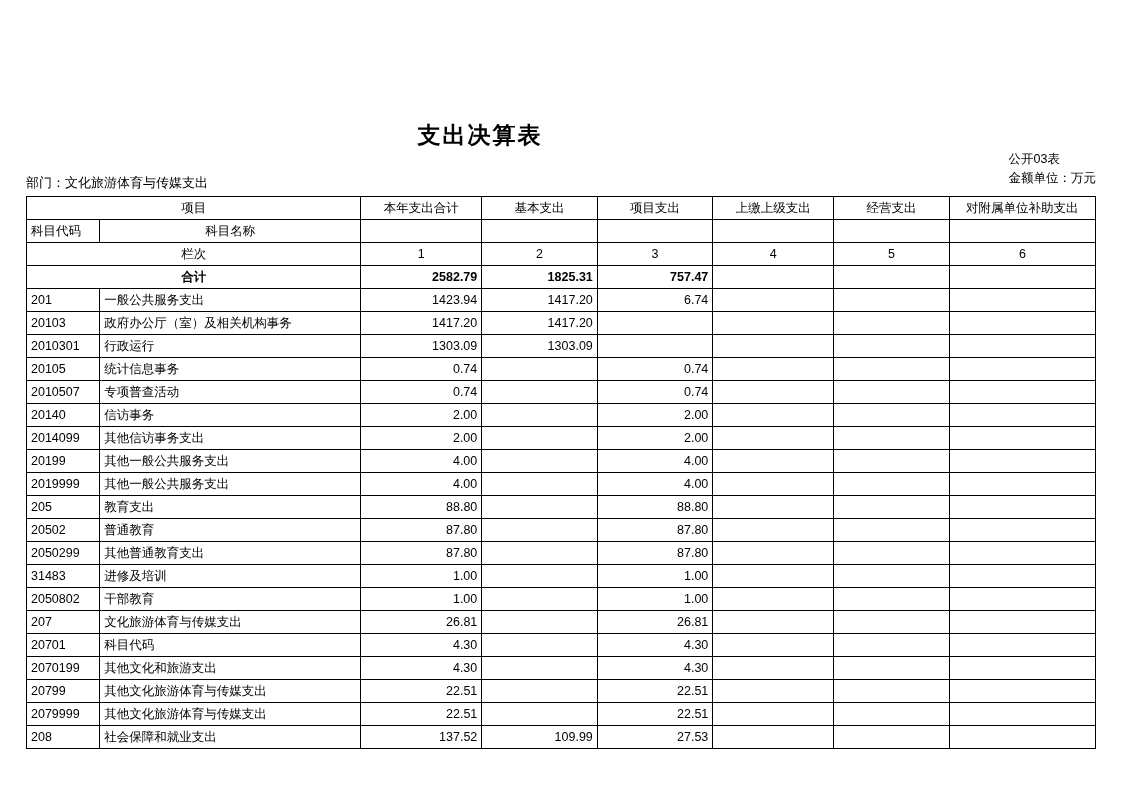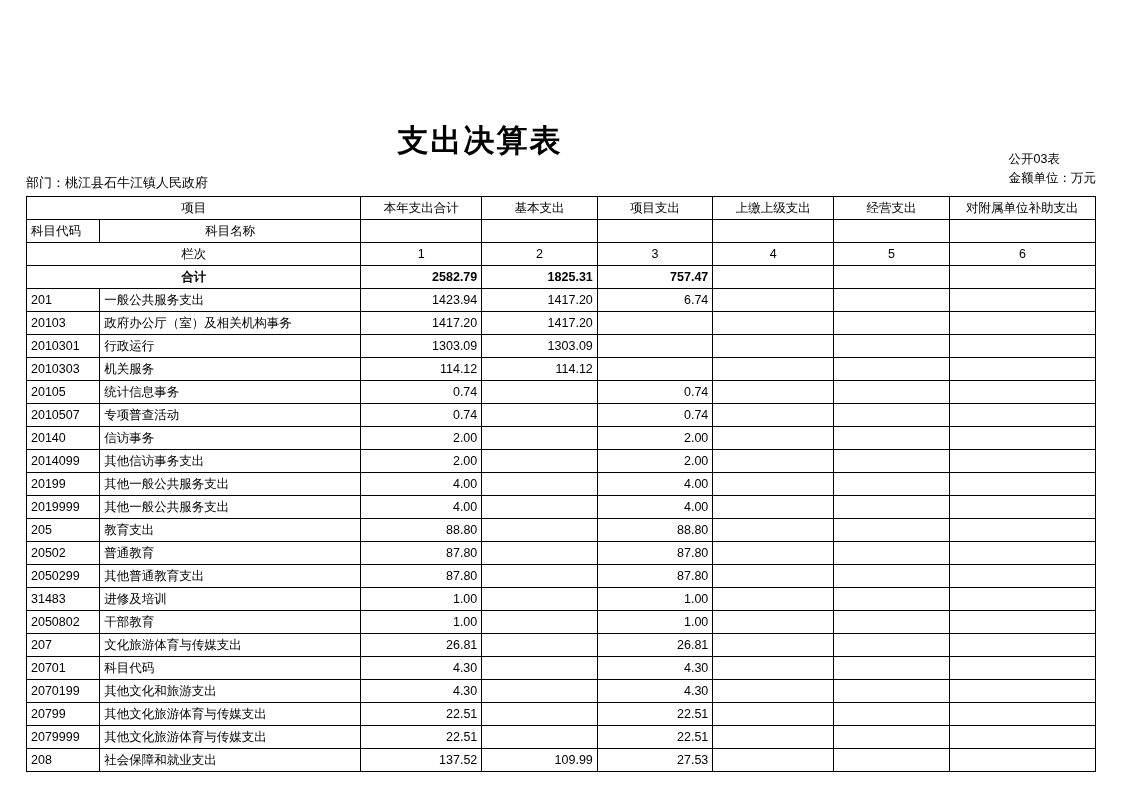"支出决算表" .doc-title { font-size: 31px -> 23px }
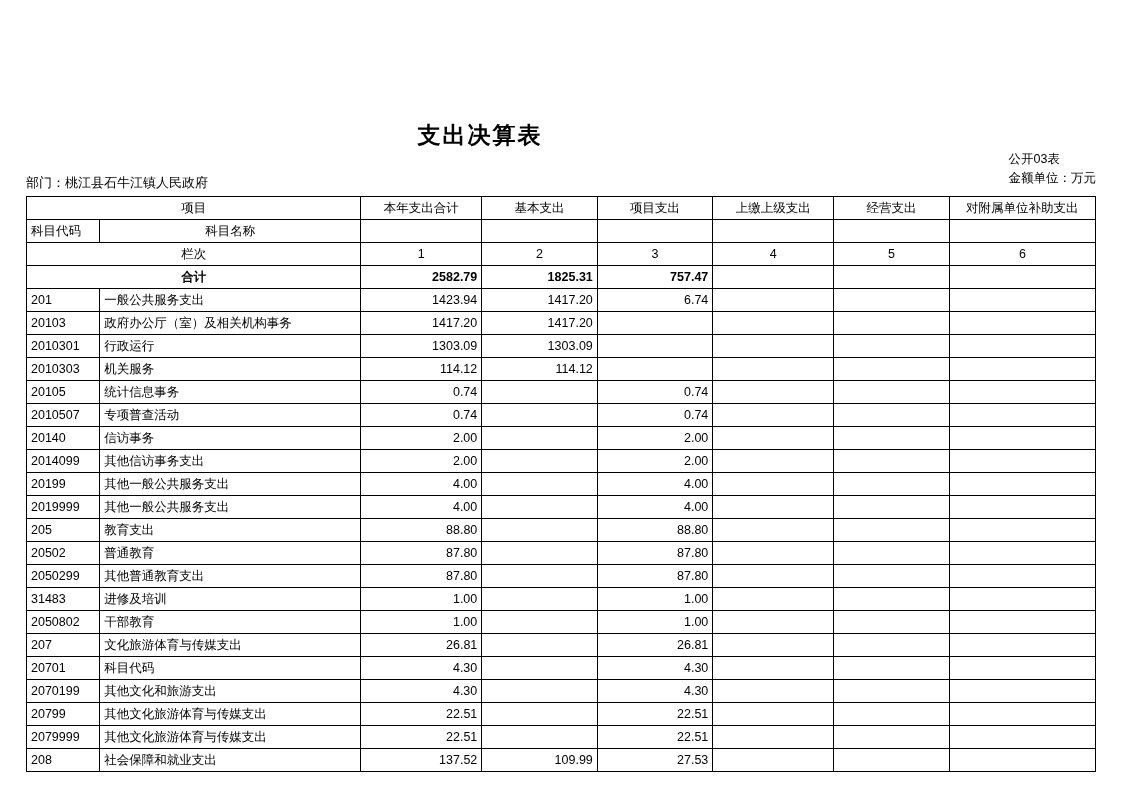"部门：桃江县石牛江镇人民政府" div.dept-line { text: 桃江县石牛江镇人民政府 -> 文化旅游体育与传媒支出 }
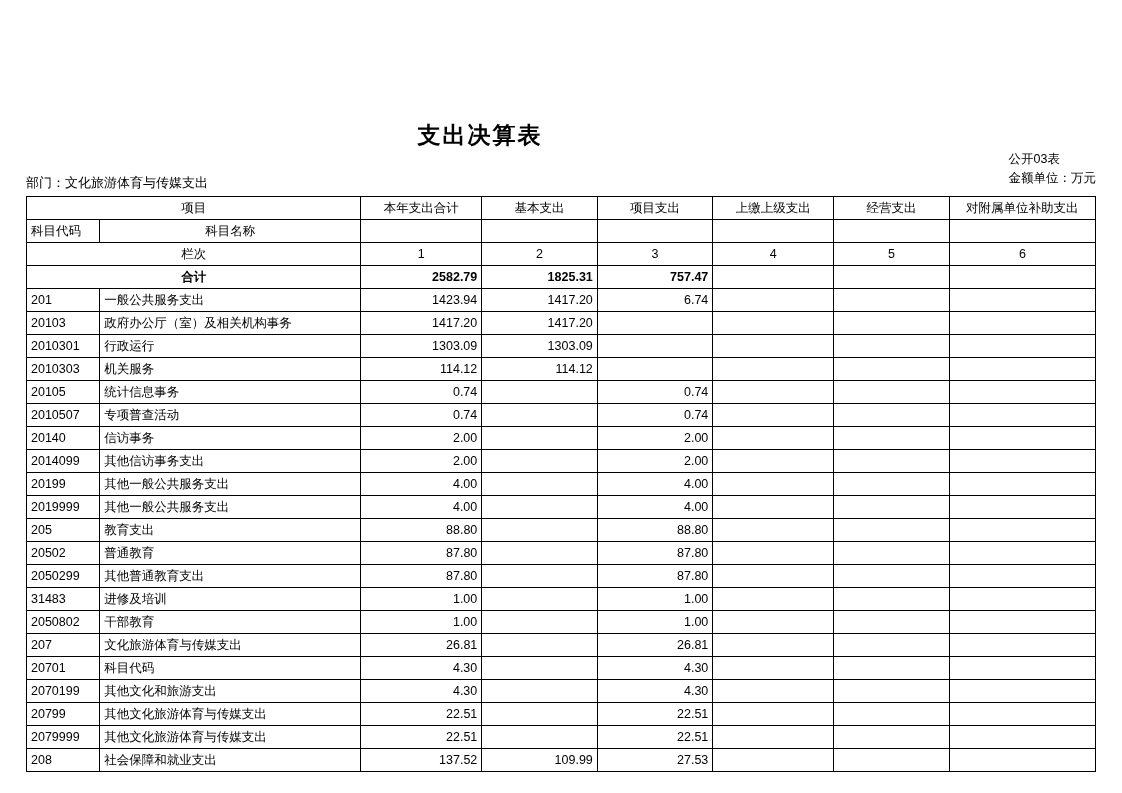"2010303" tr { html: <tr> <td>2010303</td> <td>机关服务</td> <td>114.12</td> <td>114.12</td> <td></td> <td></td> <td></td> <td></td> </tr> -> none }
